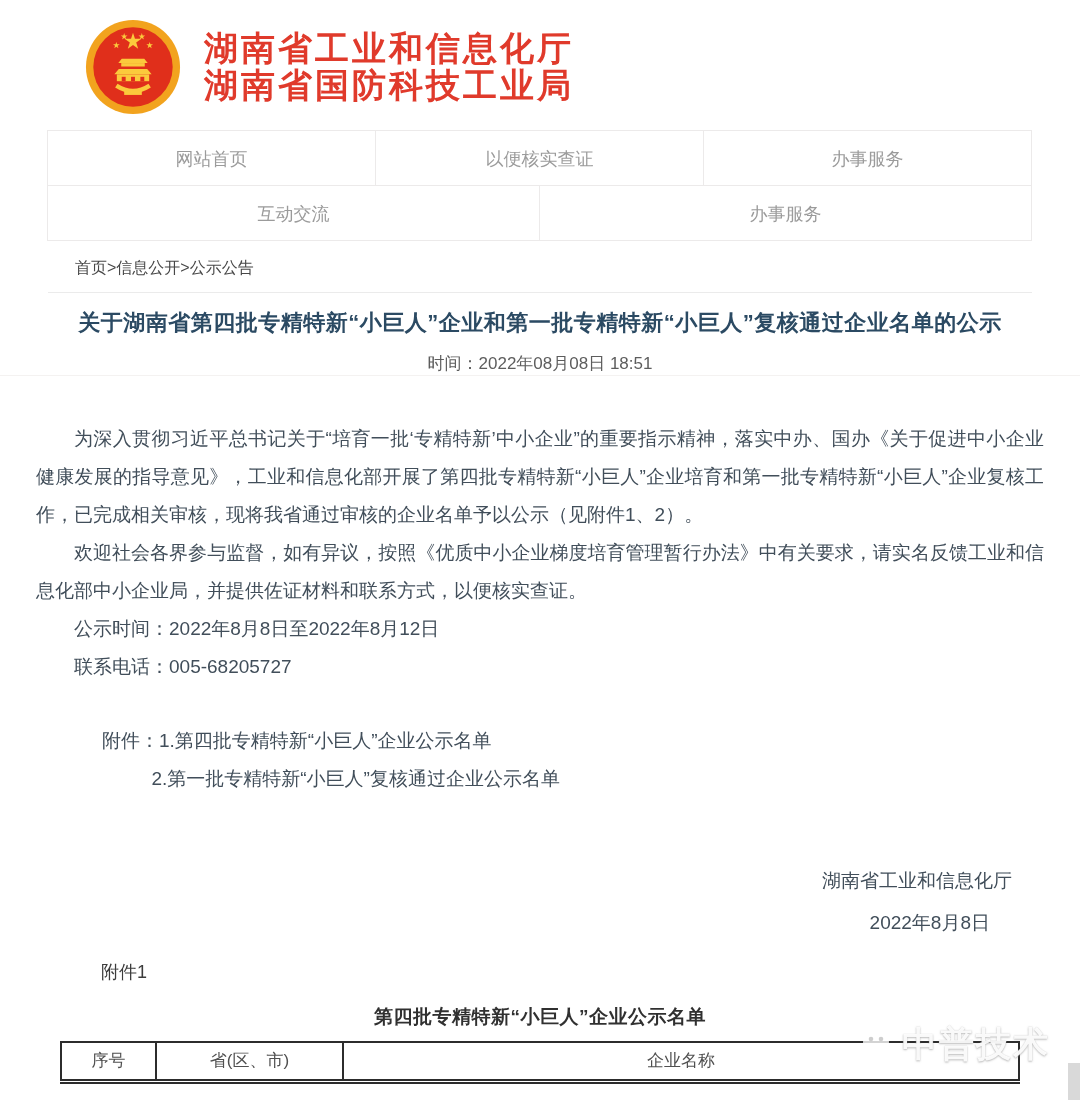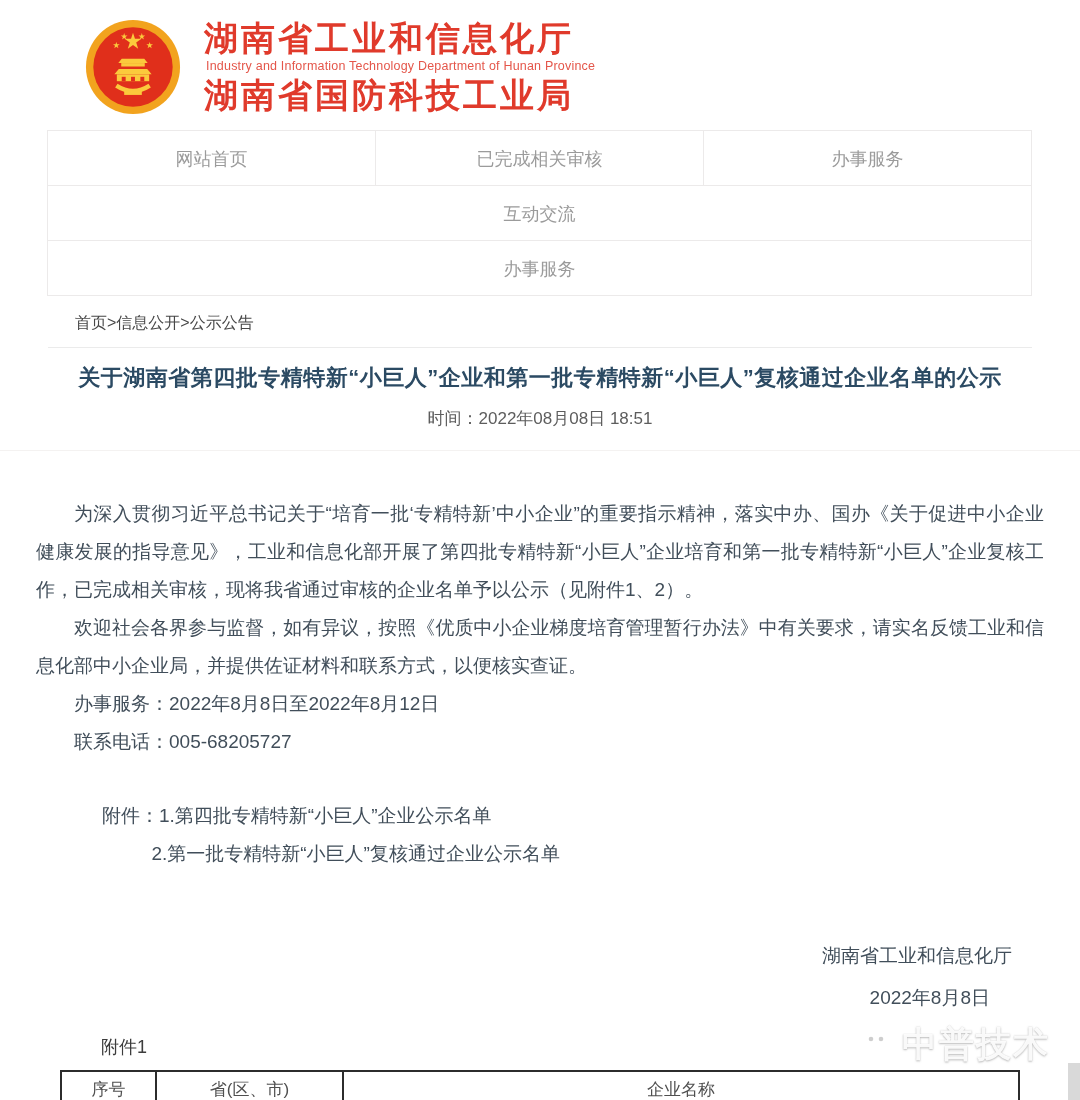"Industry and Information Technology" div.en-title { html: <div>Industry and Information Technology Department of Hunan Province</div> -> none }
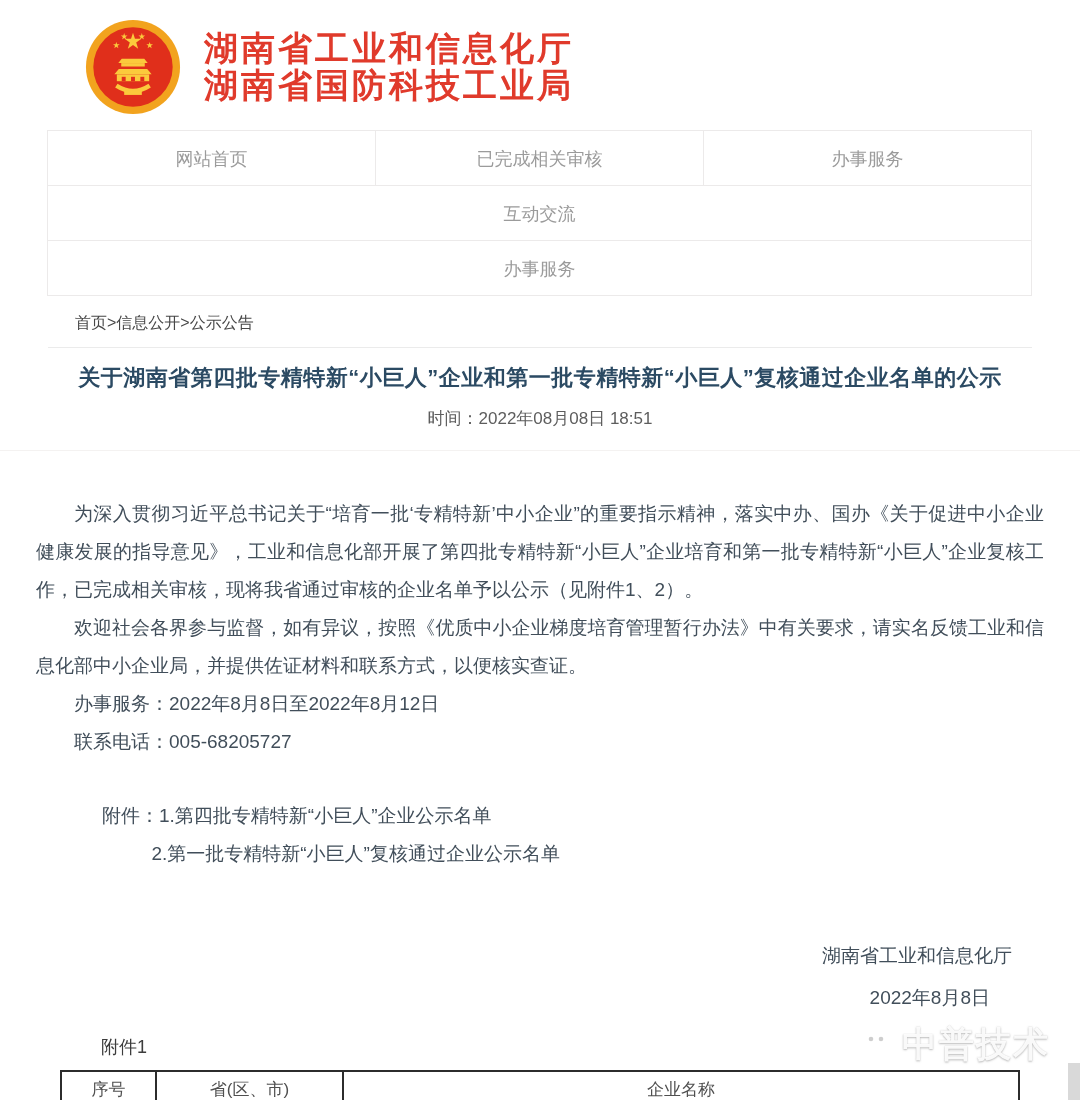"已完成相关审核" div.nav-cell { text: 已完成相关审核 -> 以便核实查证 }
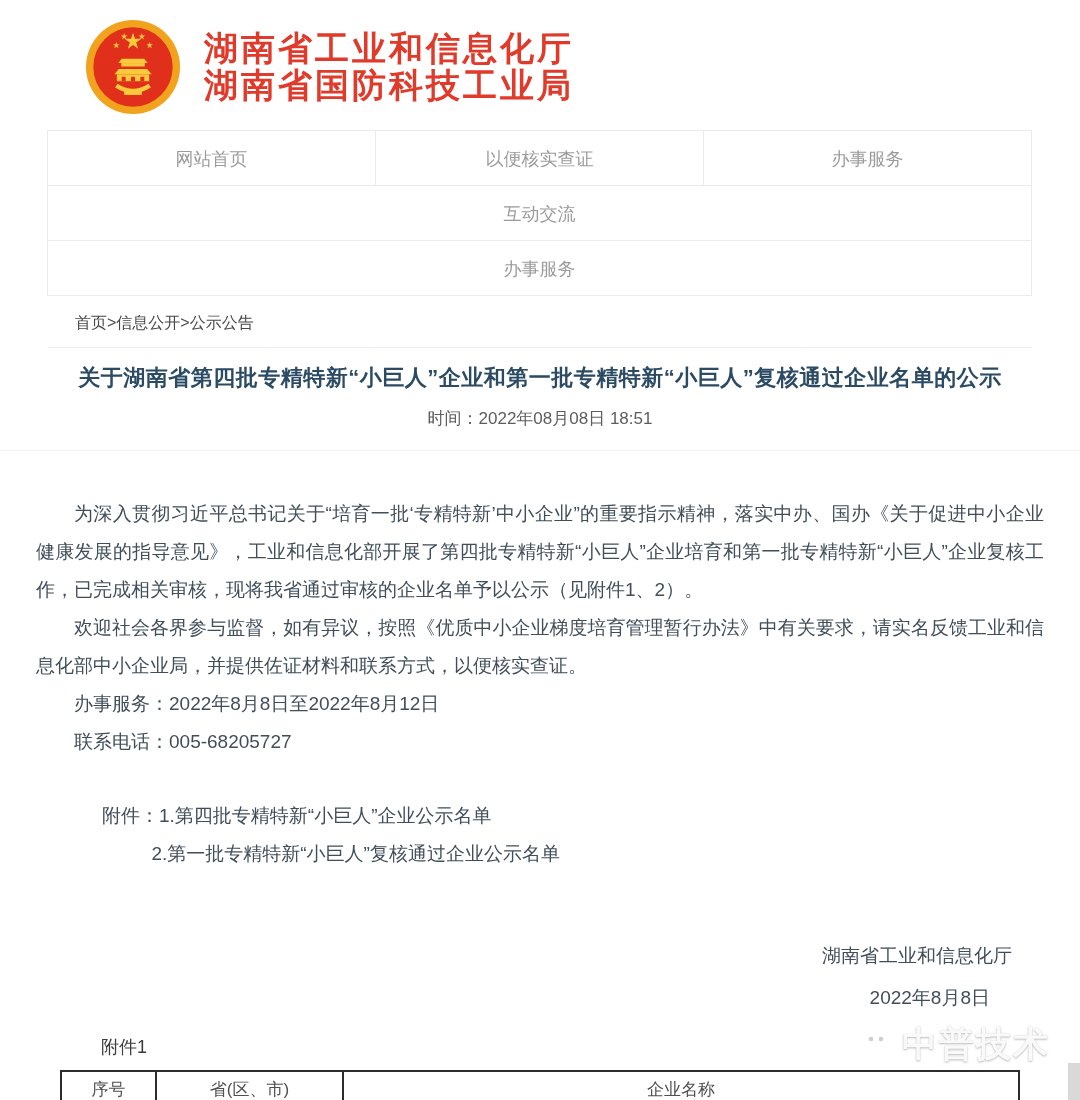"互动交流" .nav-row.r2 { grid-template-columns: repeat(1,1fr) -> repeat(2,1fr) }
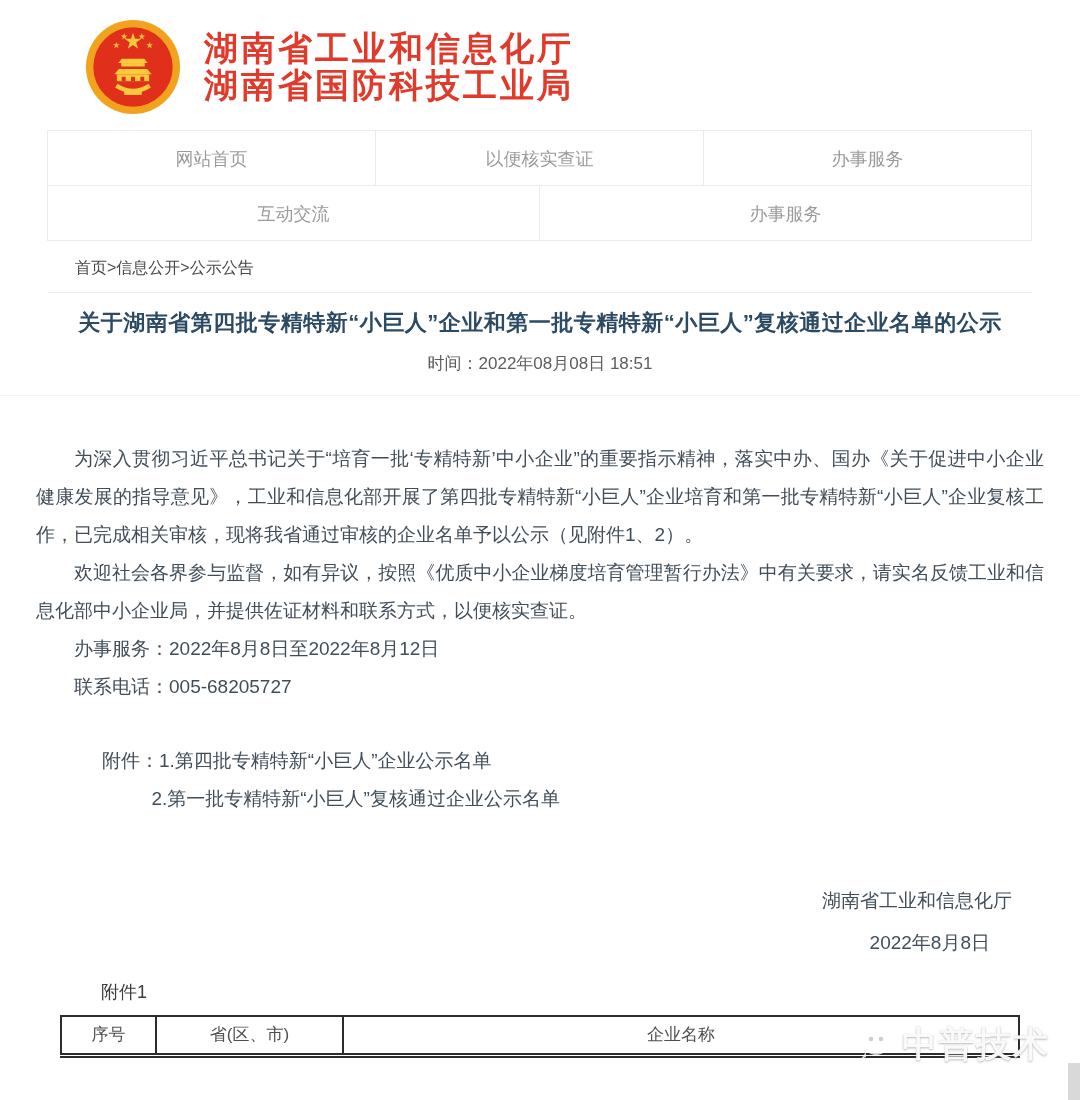"时间：2022年08月08日 18:51" .doc-time { padding-bottom: 20px -> none }
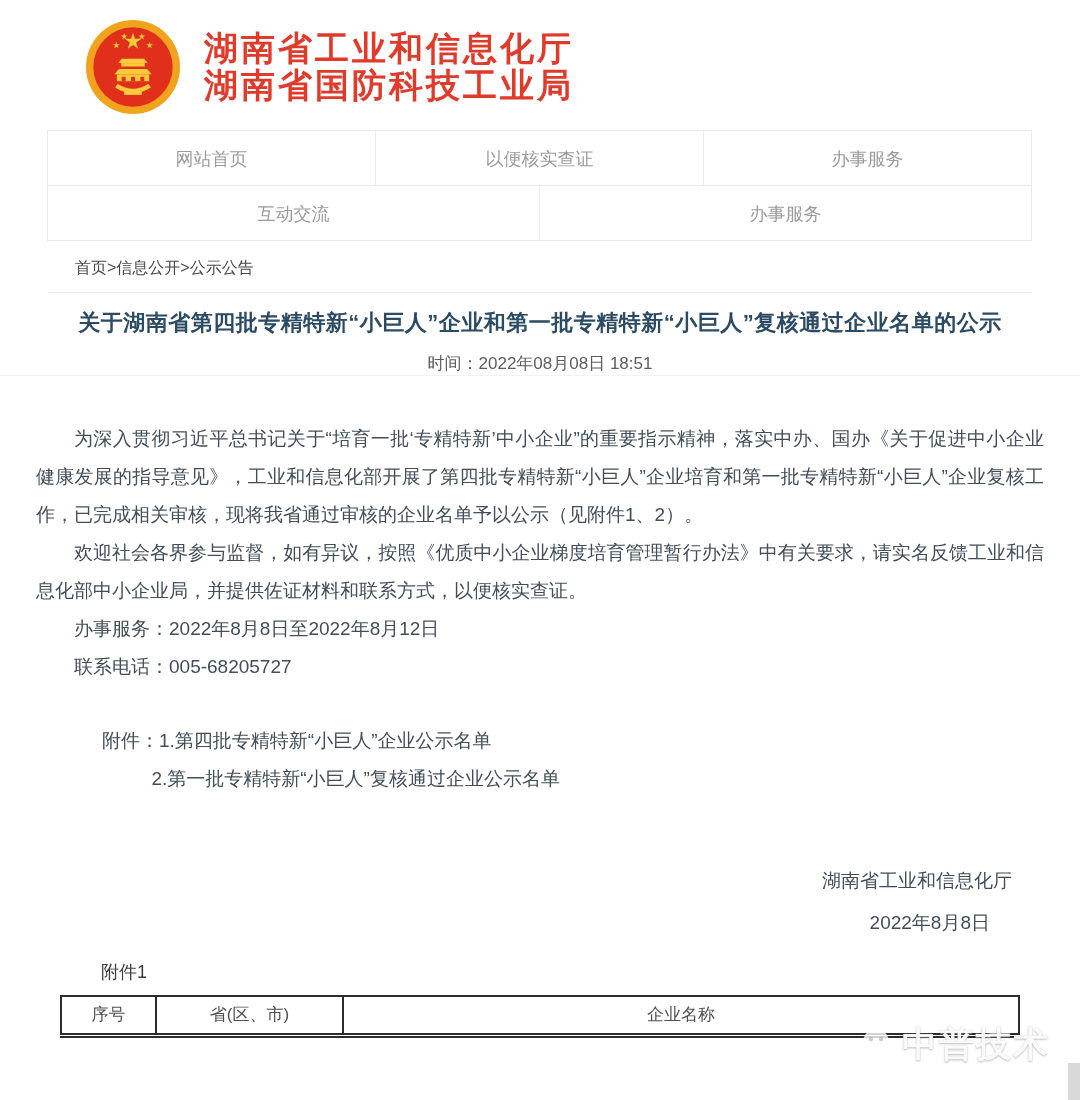"办事服务：2022年8月8日至2022年8月12日" p.meta { text: 办事服务 -> 公示时间 }
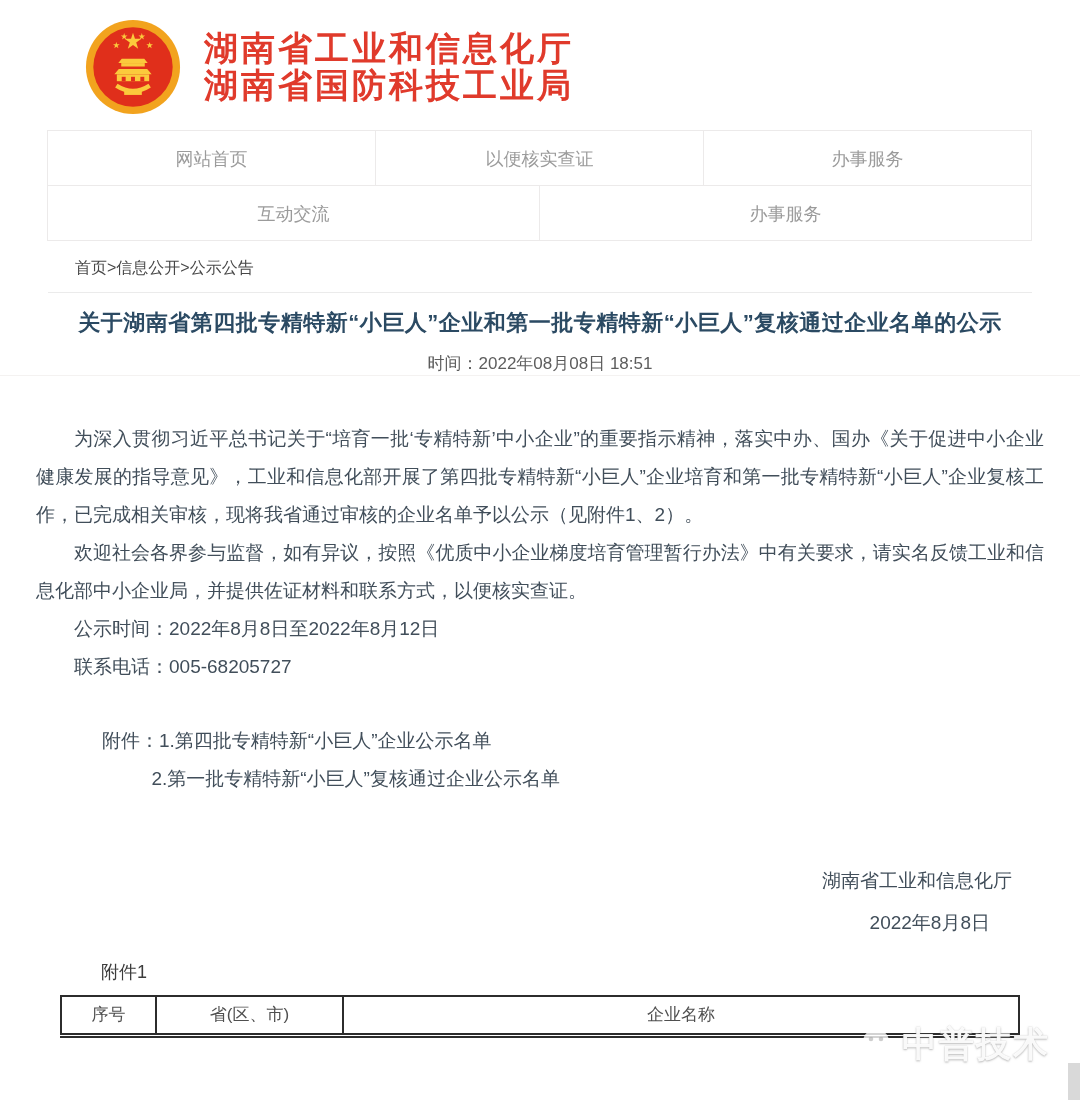"第四批专精特新“小巨人”企业公示名单" div.annex-table-title { html: none -> <div>第四批专精特新“小巨人”企业公示名单</div> }
